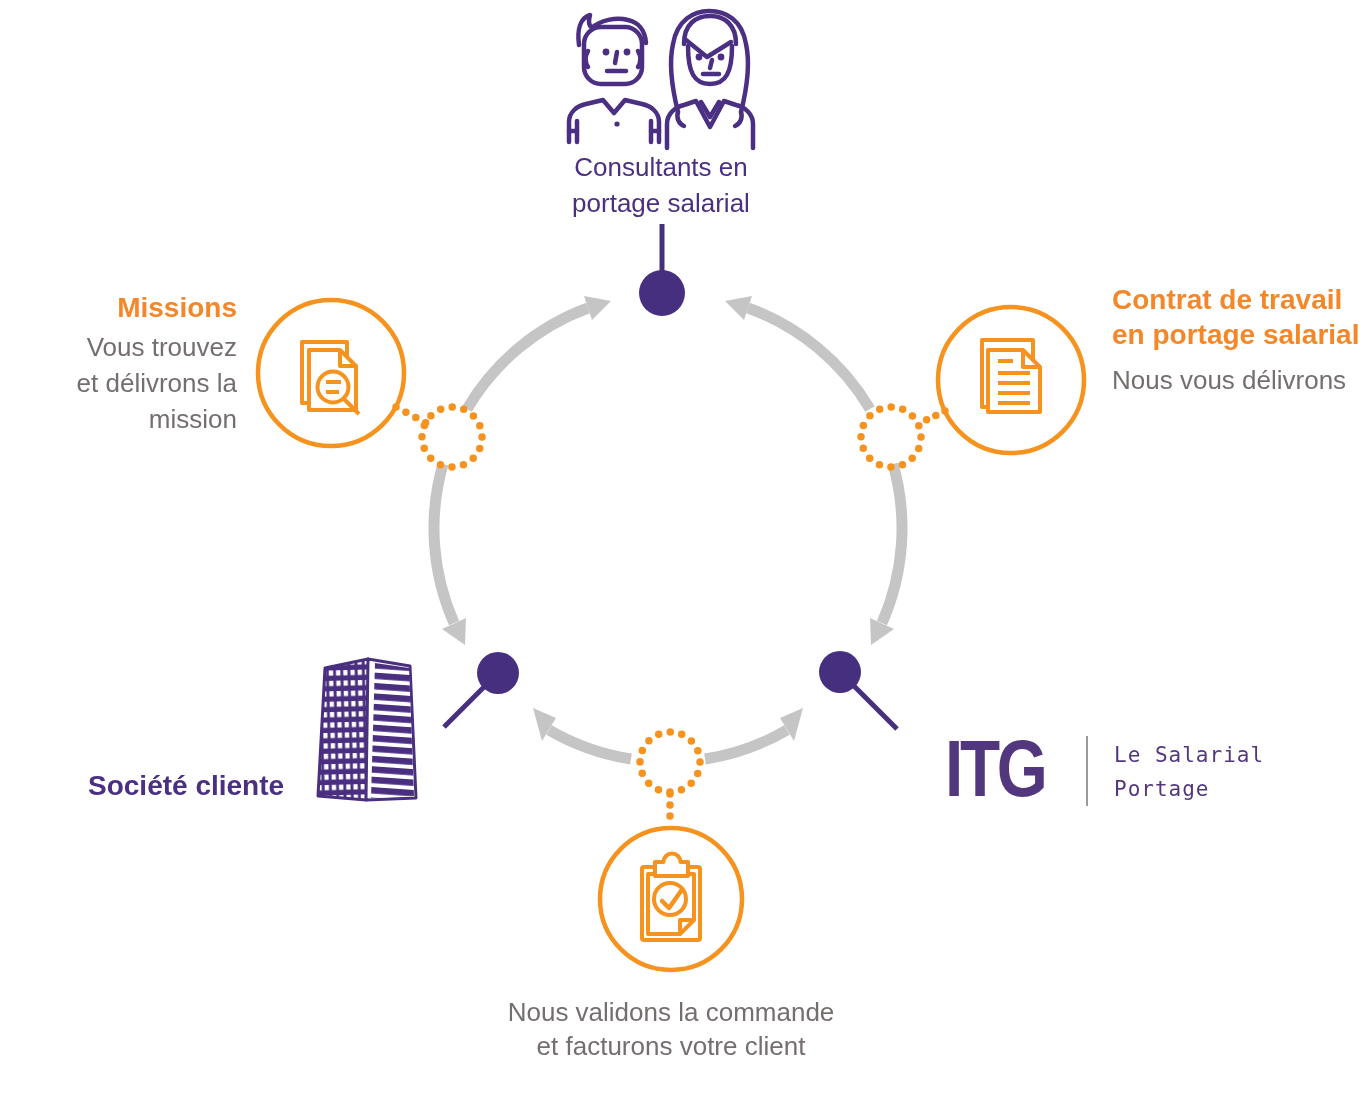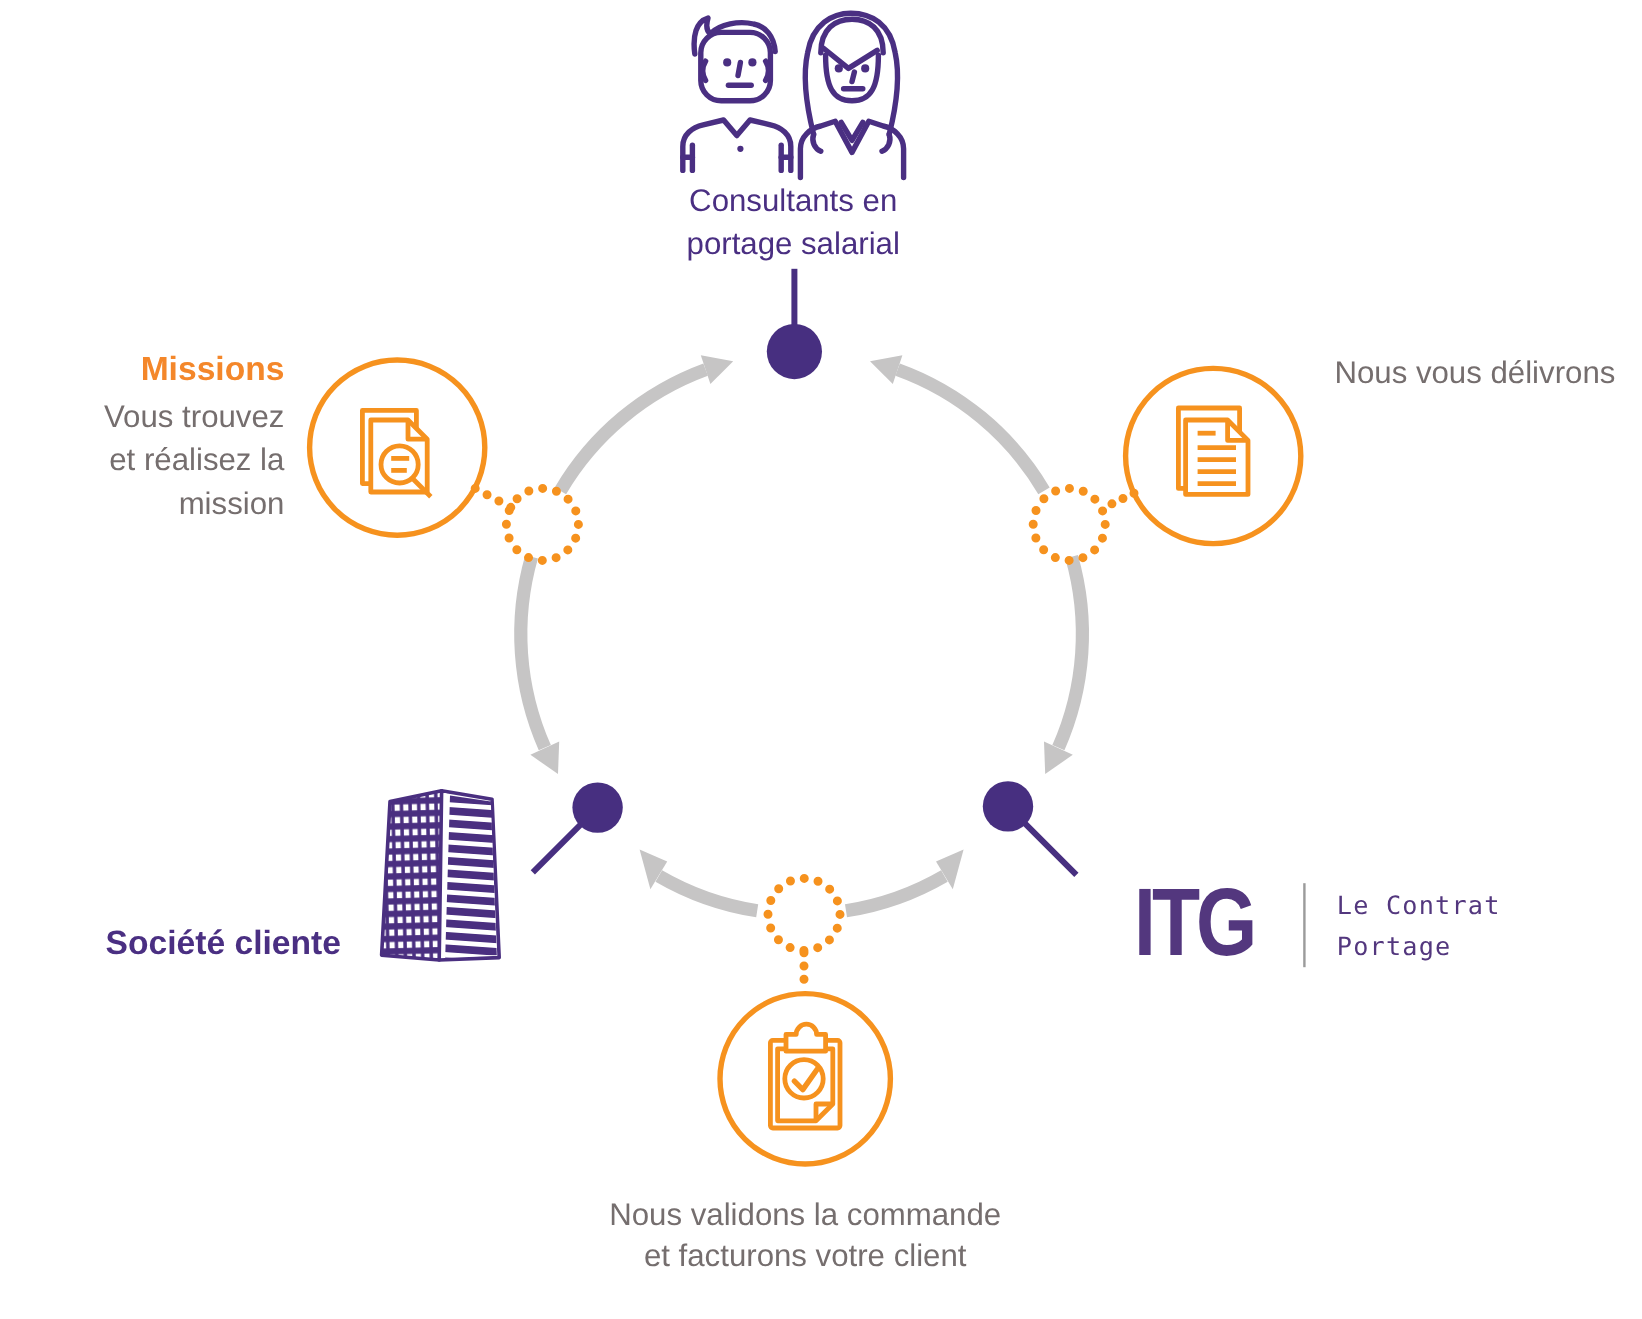"Contrat de travail" div.title { html: none -> <div> <div>Contrat de travail</div> <div>en portage salarial</div> </div> }
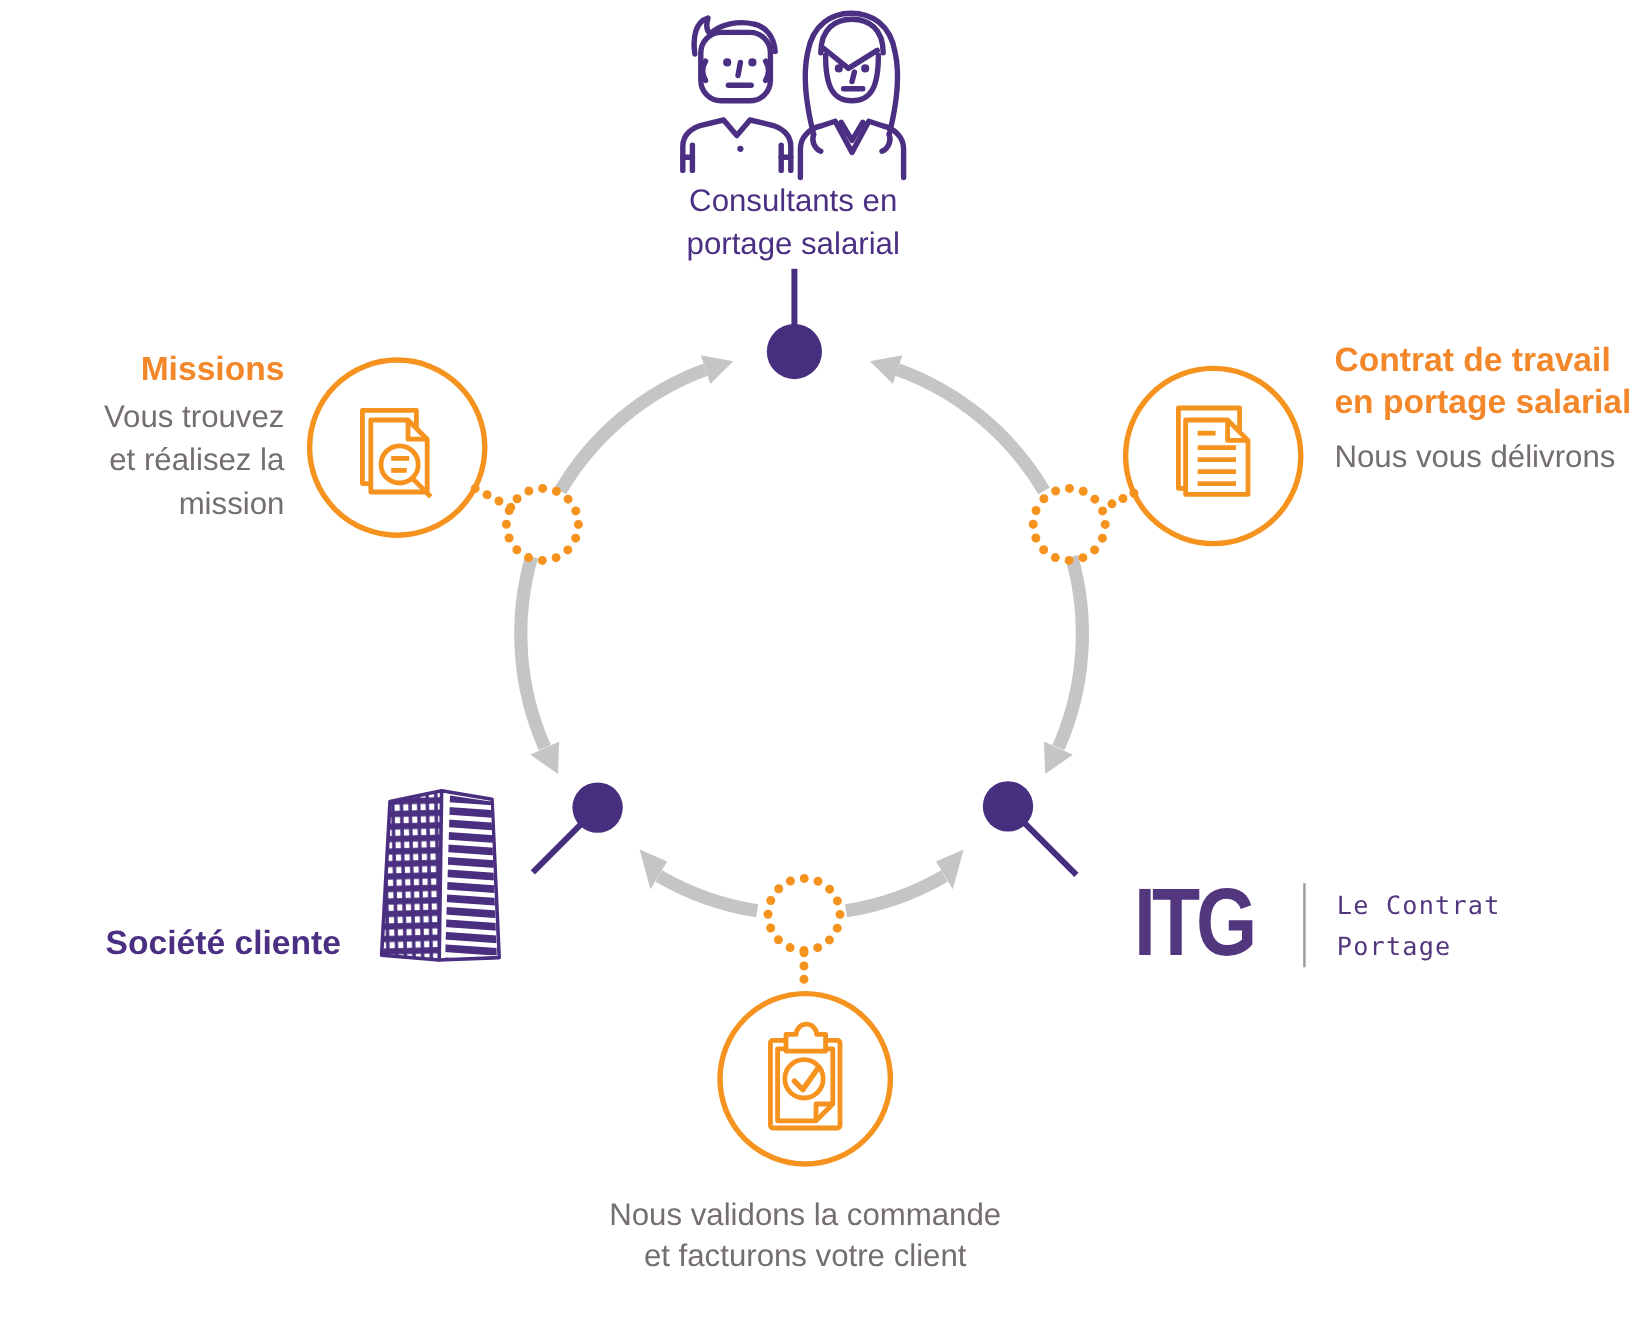"et réalisez la mission" div { text: réalisez -> délivrons }
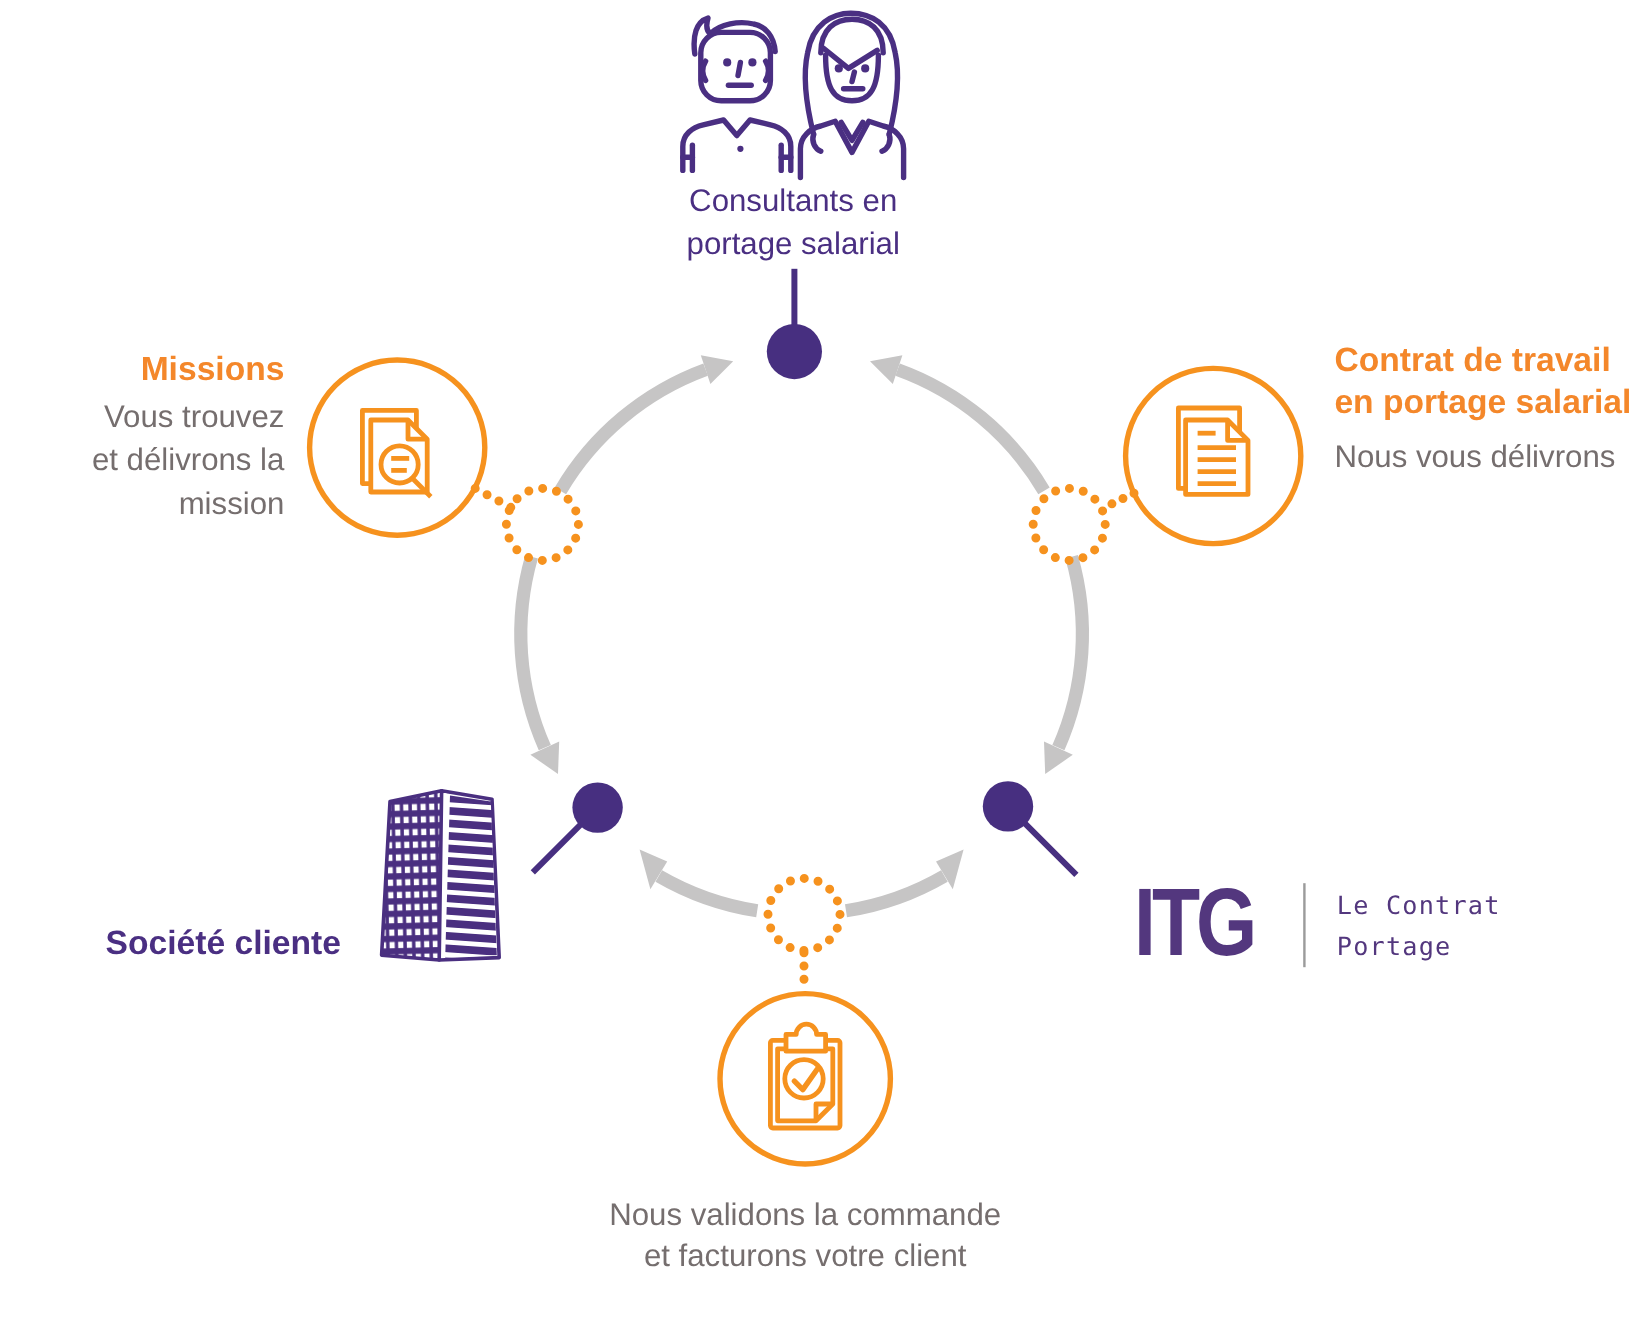"Le Contrat" div { text: Contrat -> Salarial }
